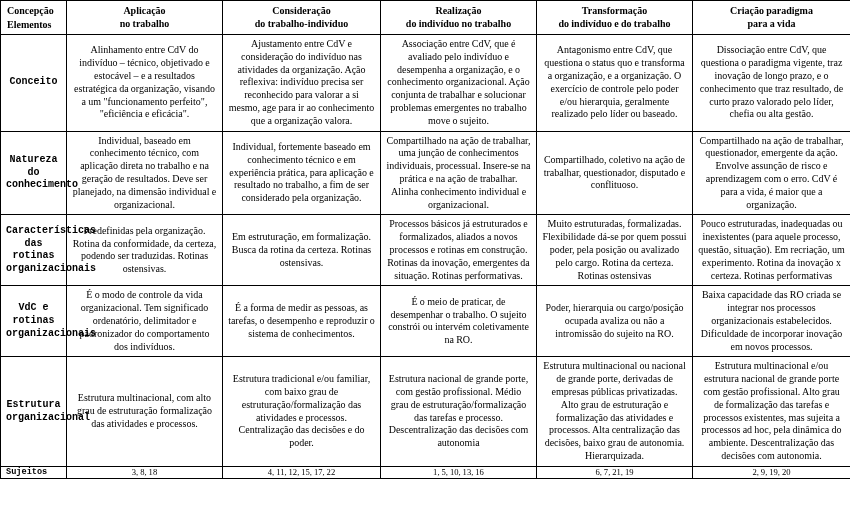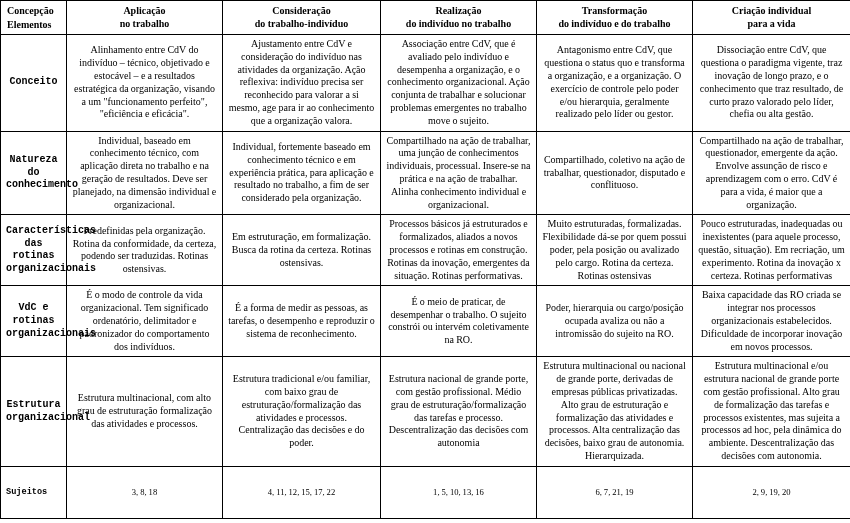"Criação individual" span.hdr-line { text: individual -> paradigma }
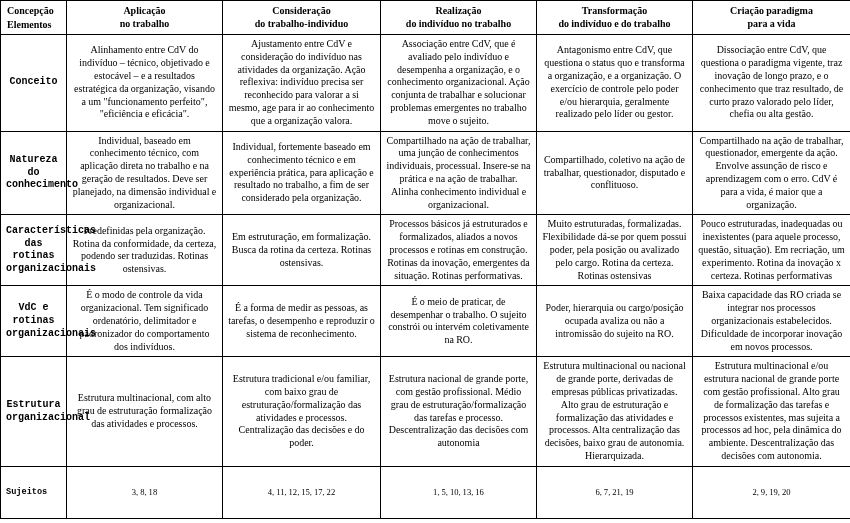"Antagonismo entre CdV, que questiona" td.body-cell { text: gestor -> baseado }
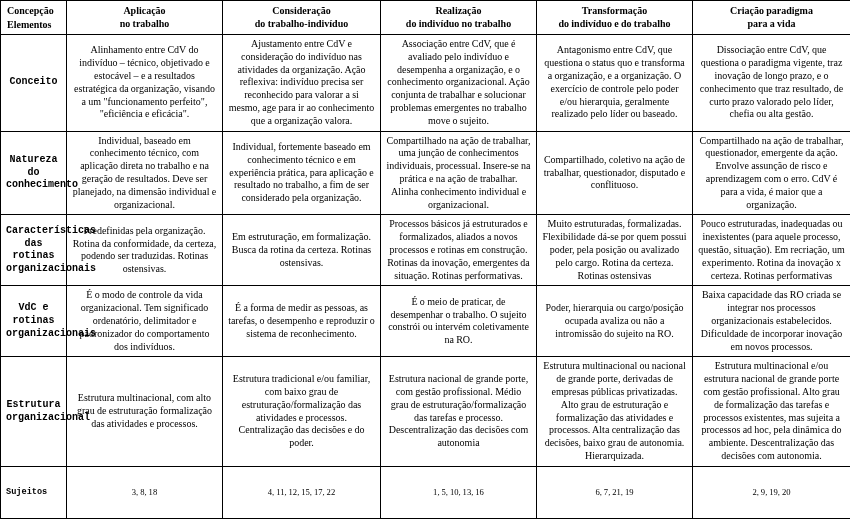"É a forma de medir" td.body-cell { text: reconhecimento -> conhecimentos }
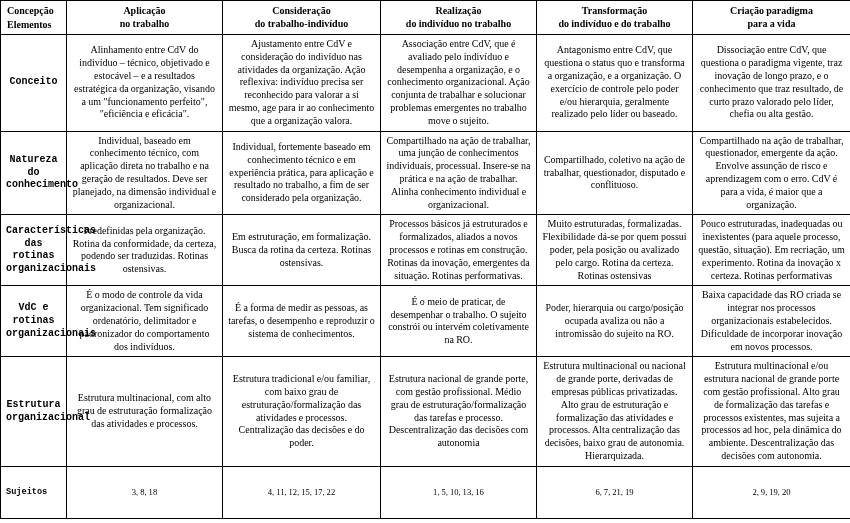"Sujeitos" tr.subjects td { padding: 20px 5px -> 0 5px }
